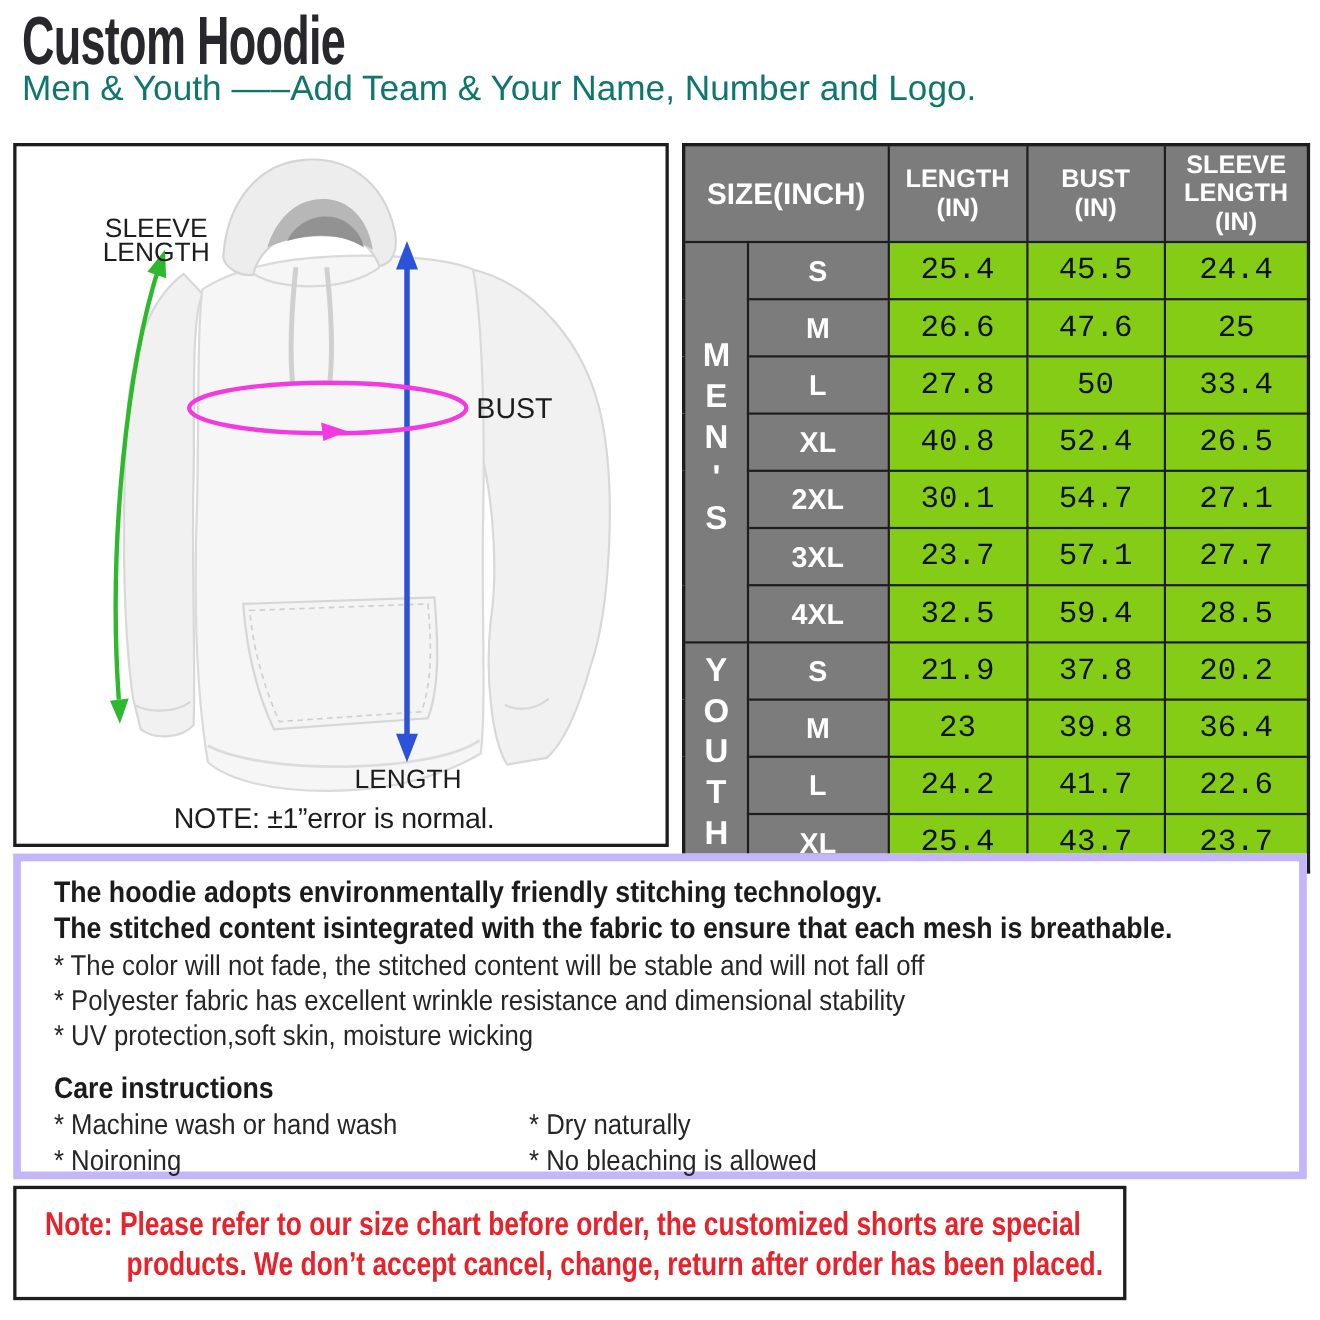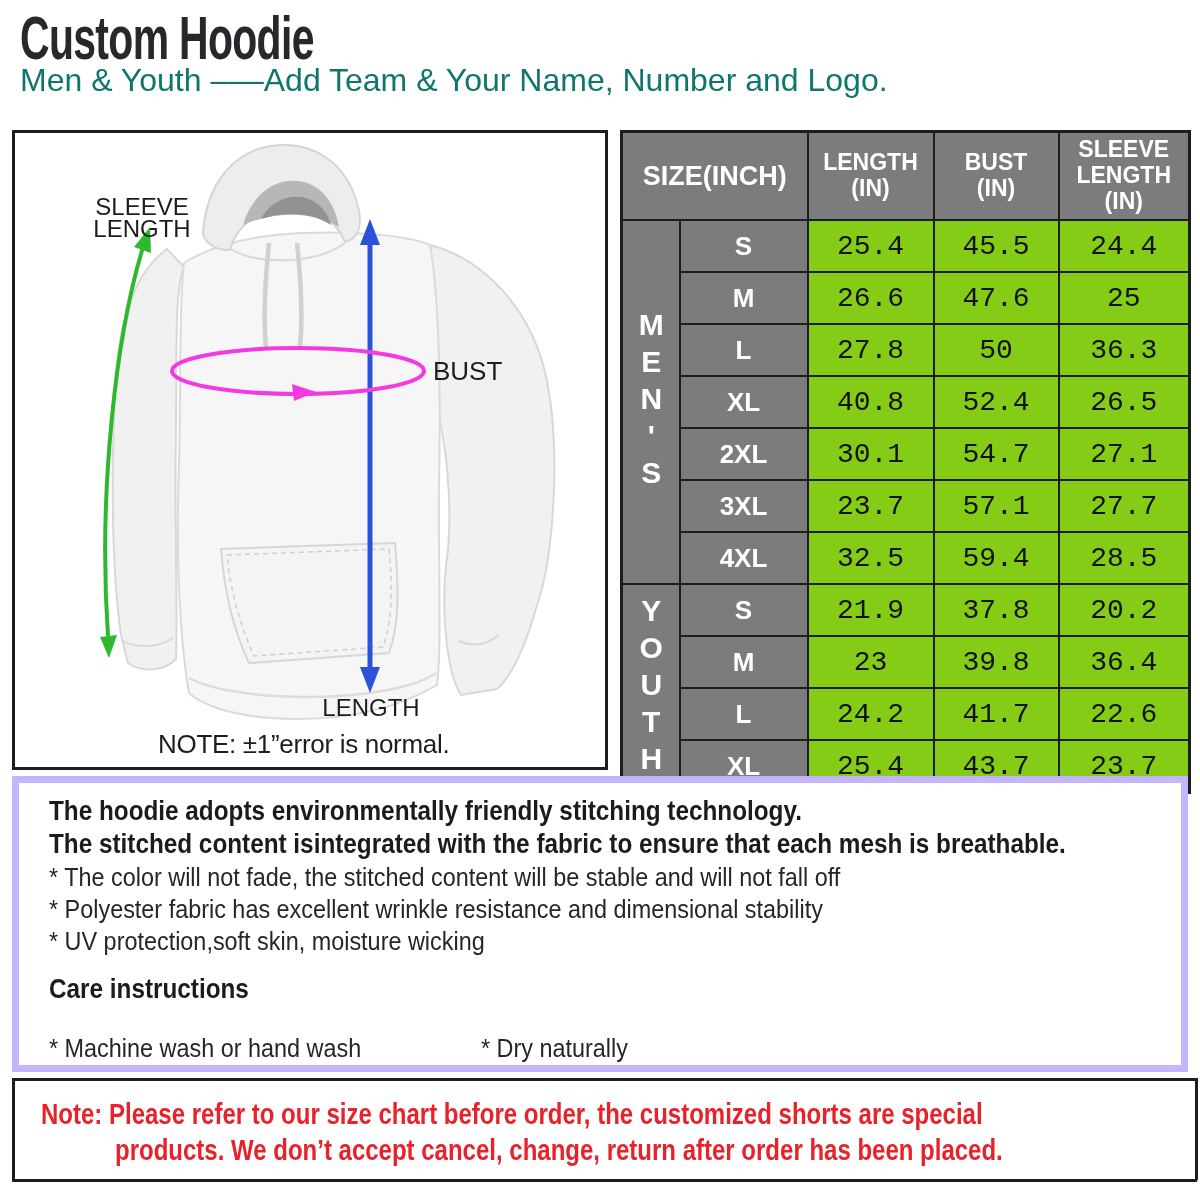"36.3" td.val { text: 36.3 -> 33.4 }
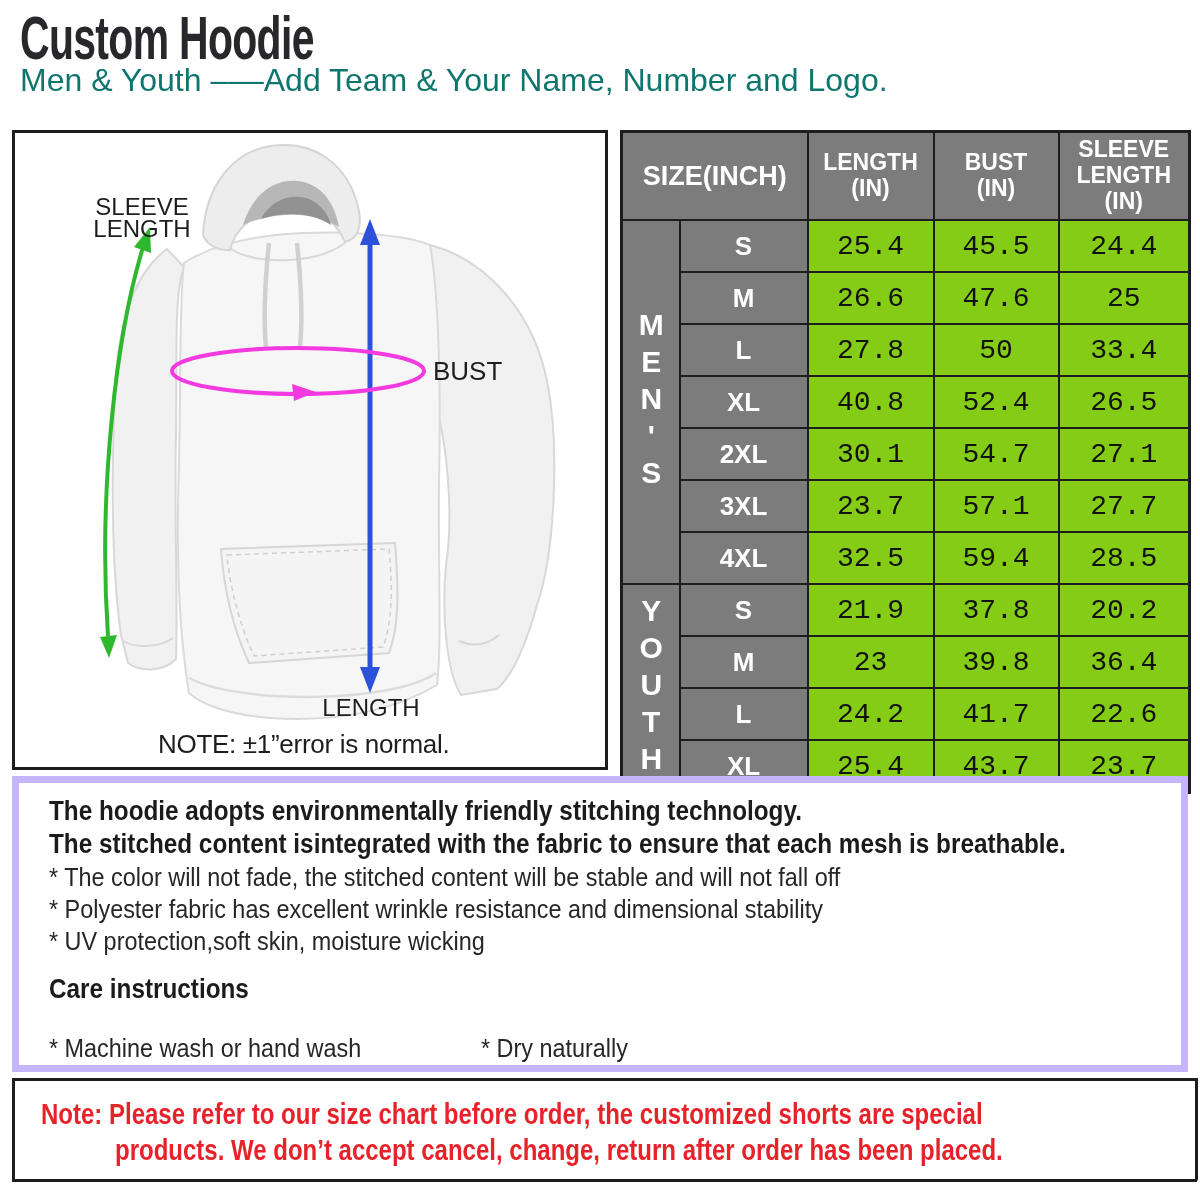"* Machine wash or hand" .care-row { margin-top: 26px -> none }
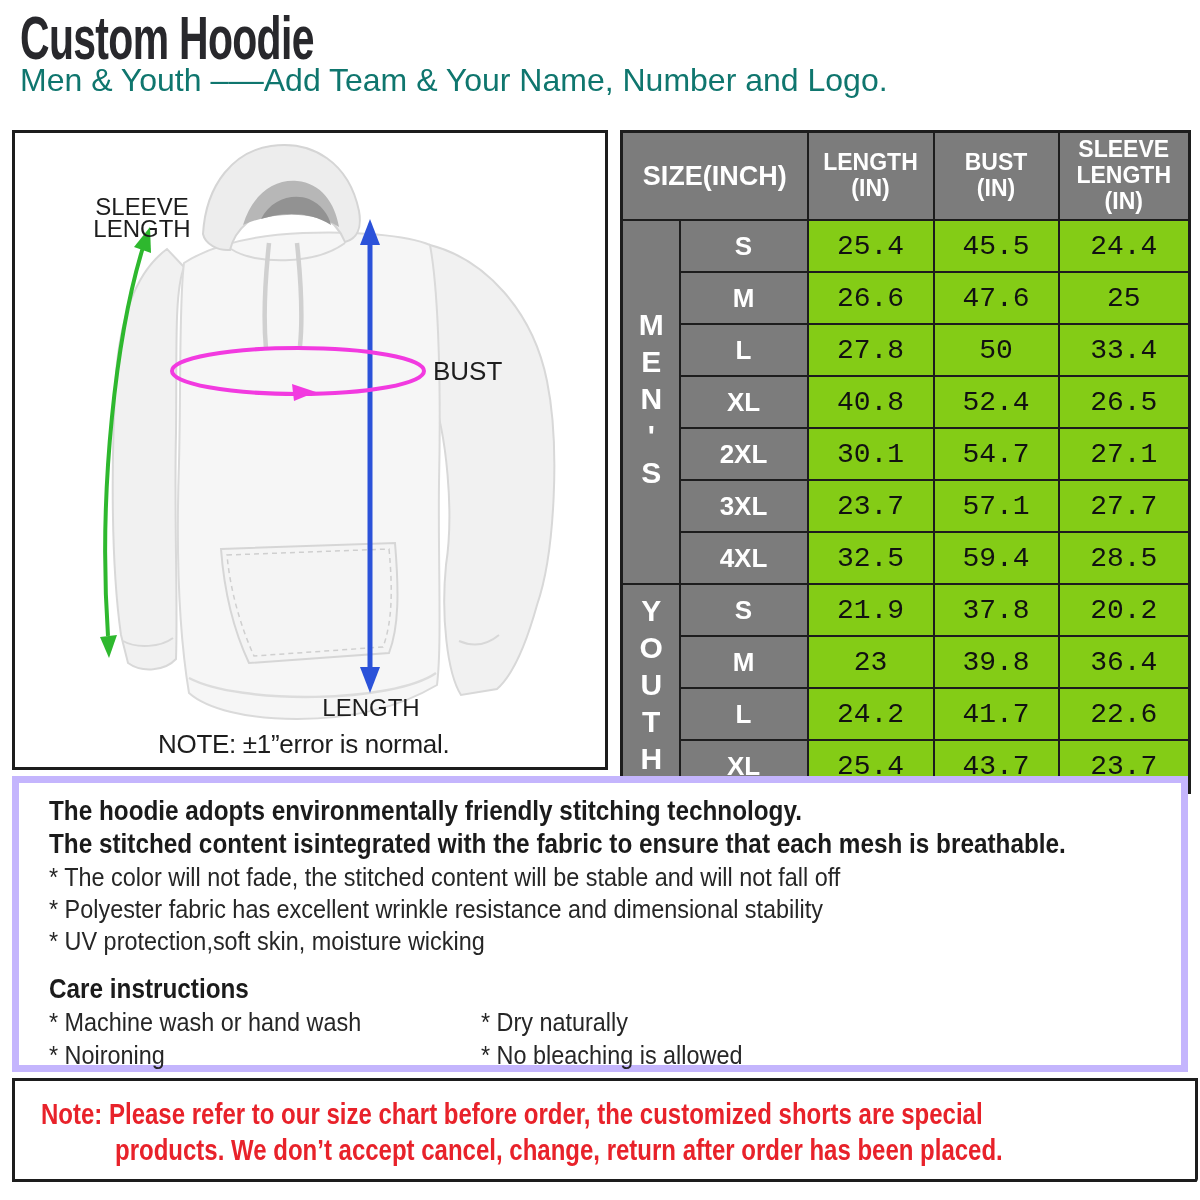"Note: Please refer to our" .note-box { width: 1186px -> 1012px }
